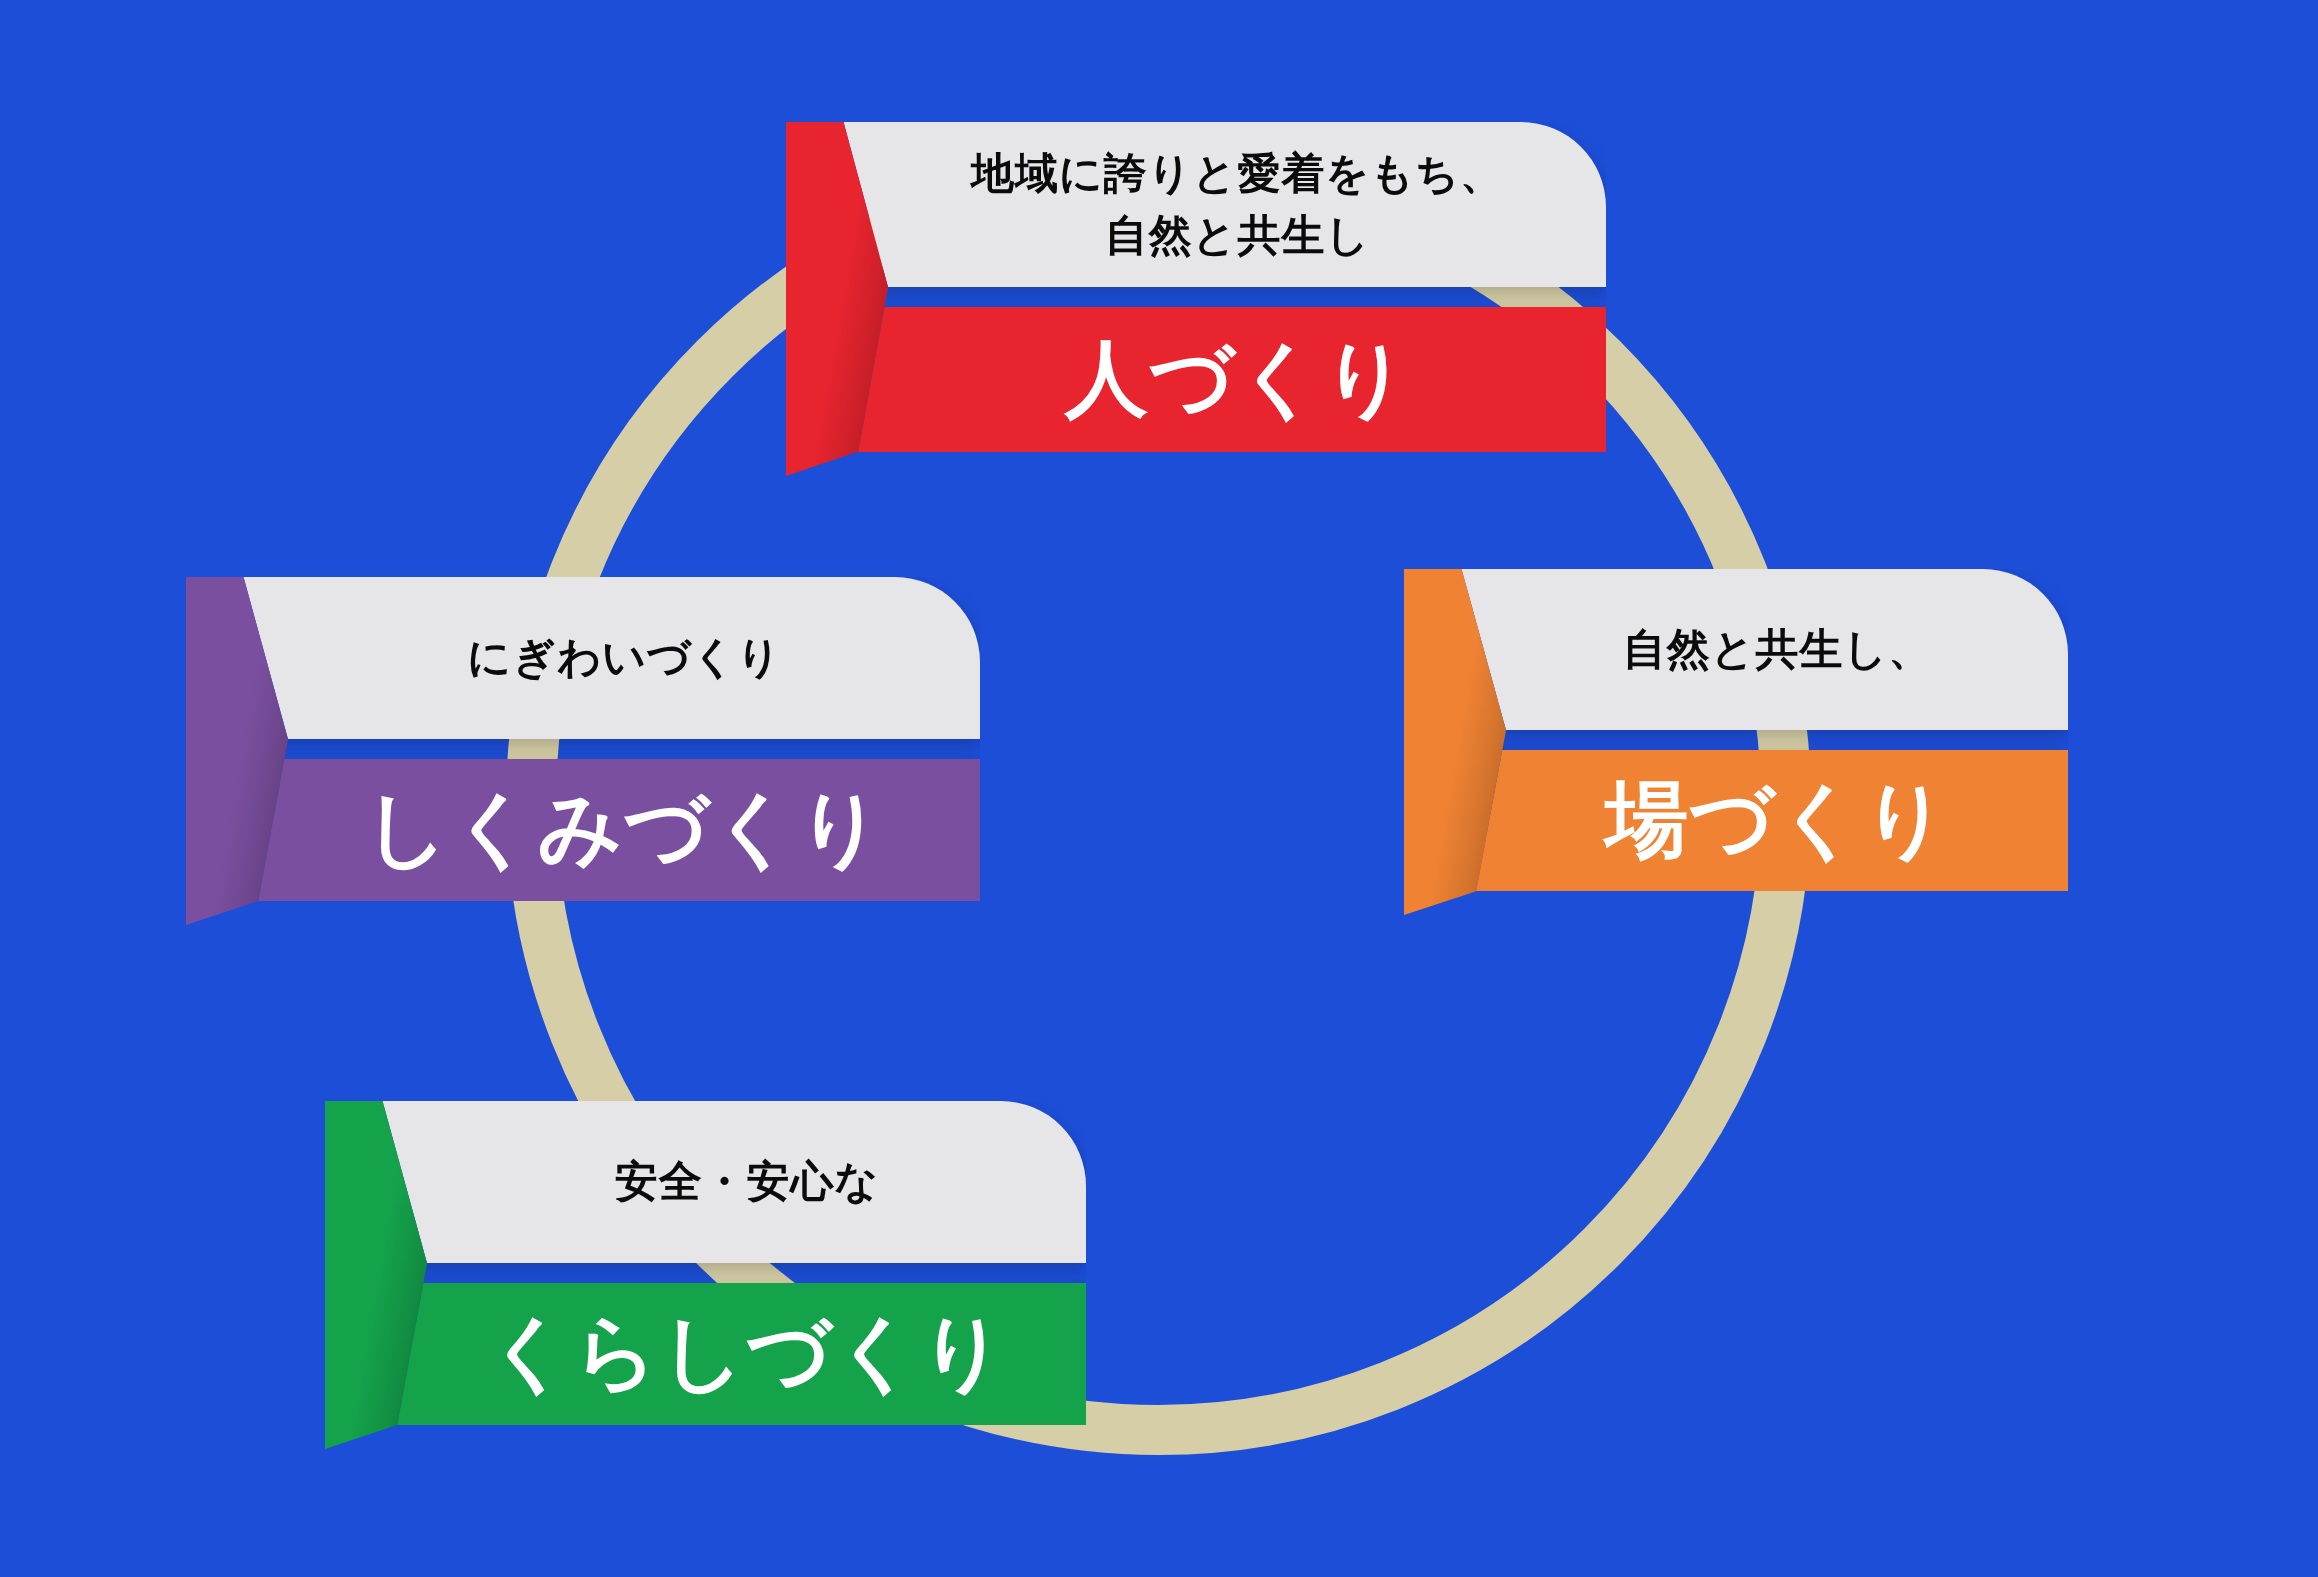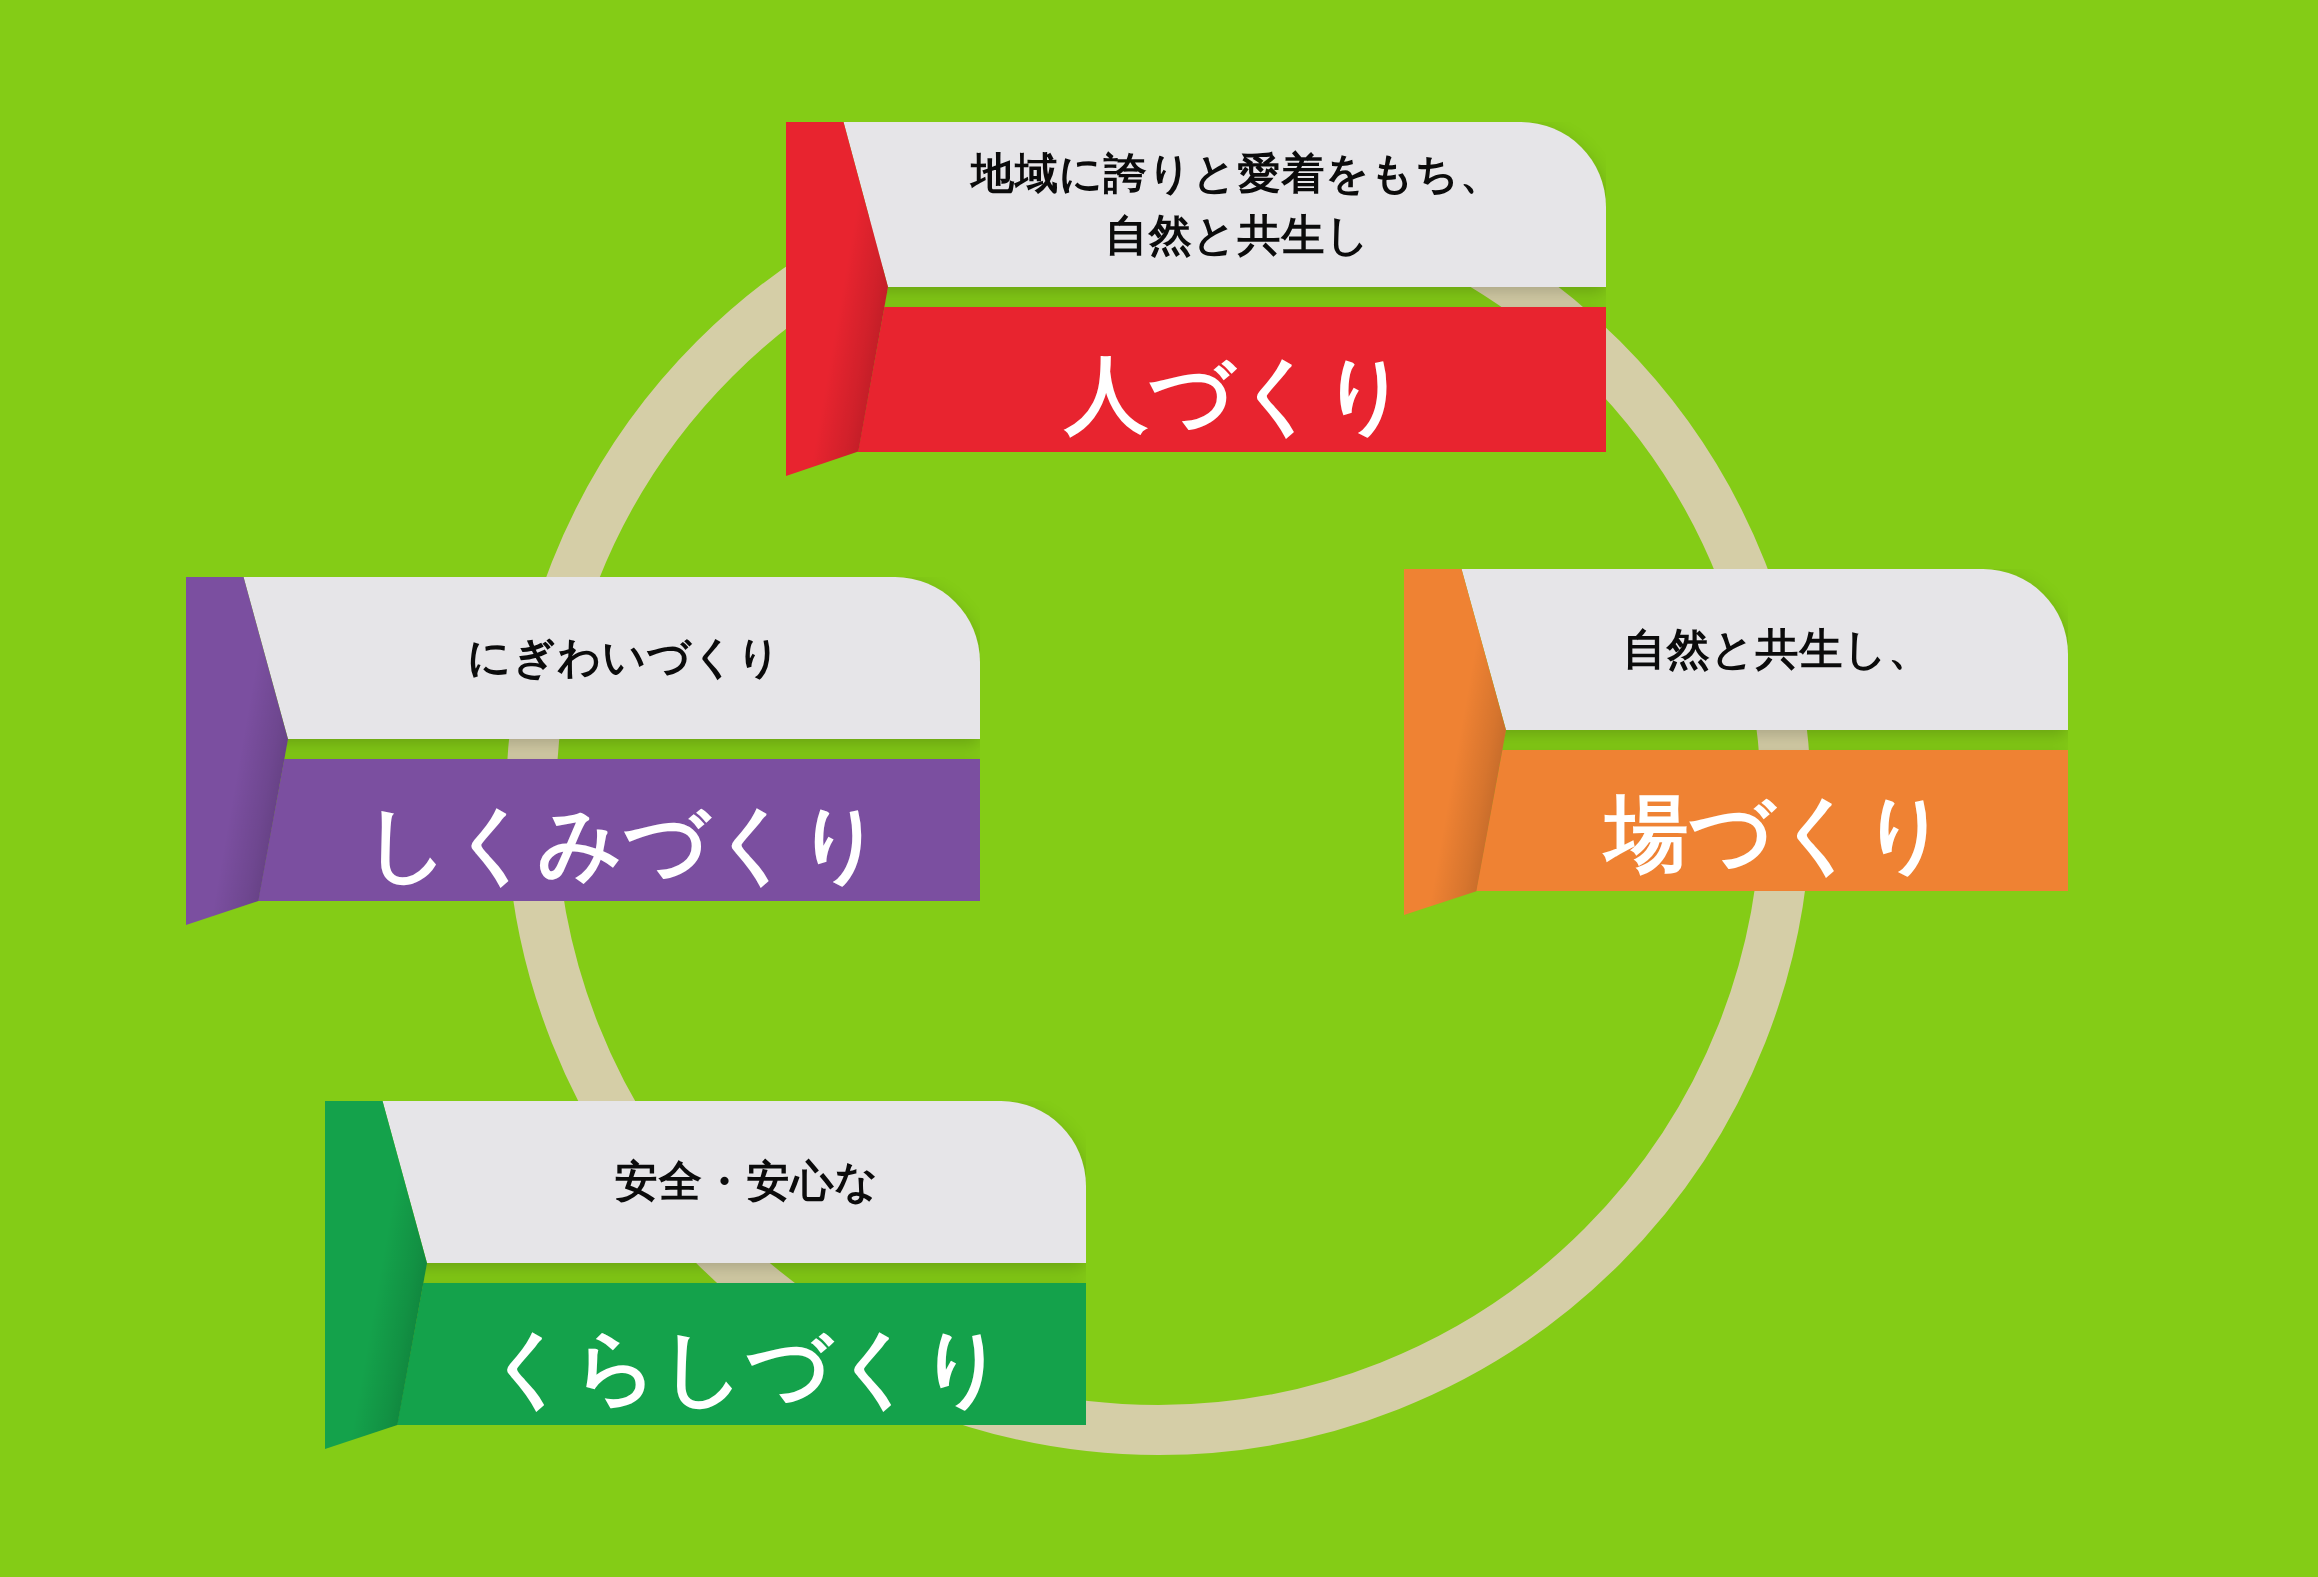"地域に誇りと愛着をもち、" div.stage { background: #84cc16 -> #1d4ed8 }
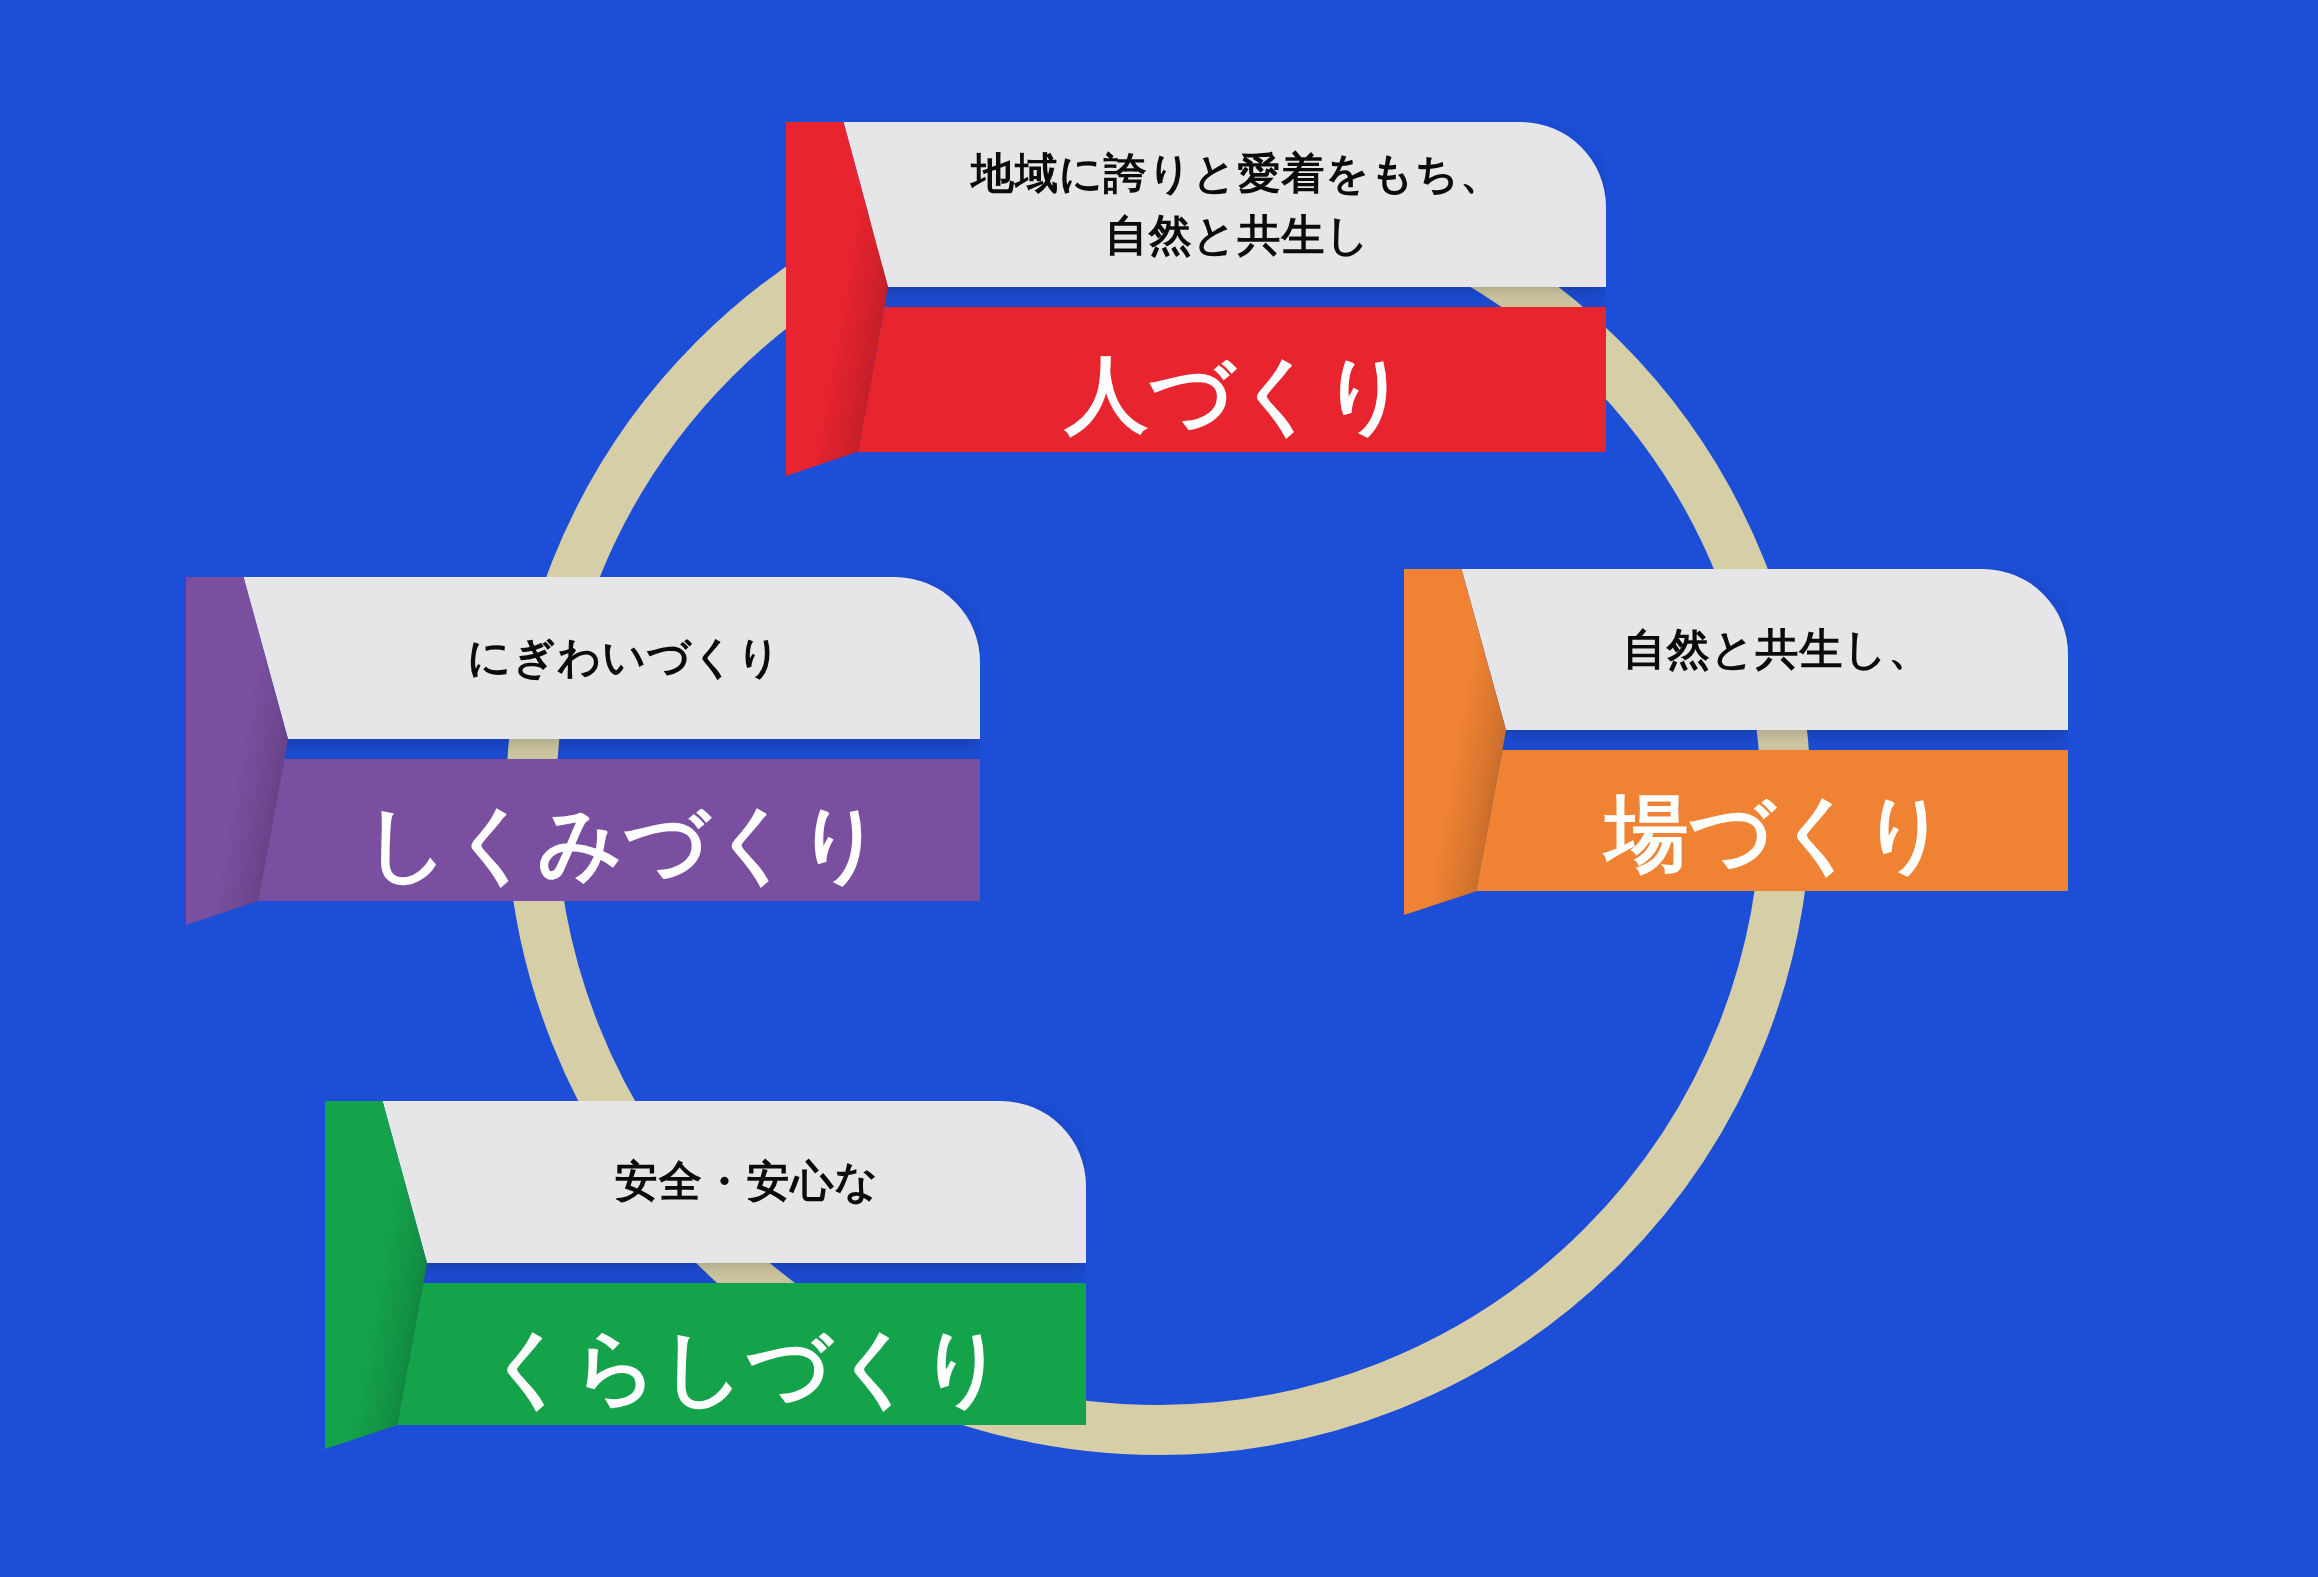"人づくり" .panel-bottom { align-items: flex-end -> center }
